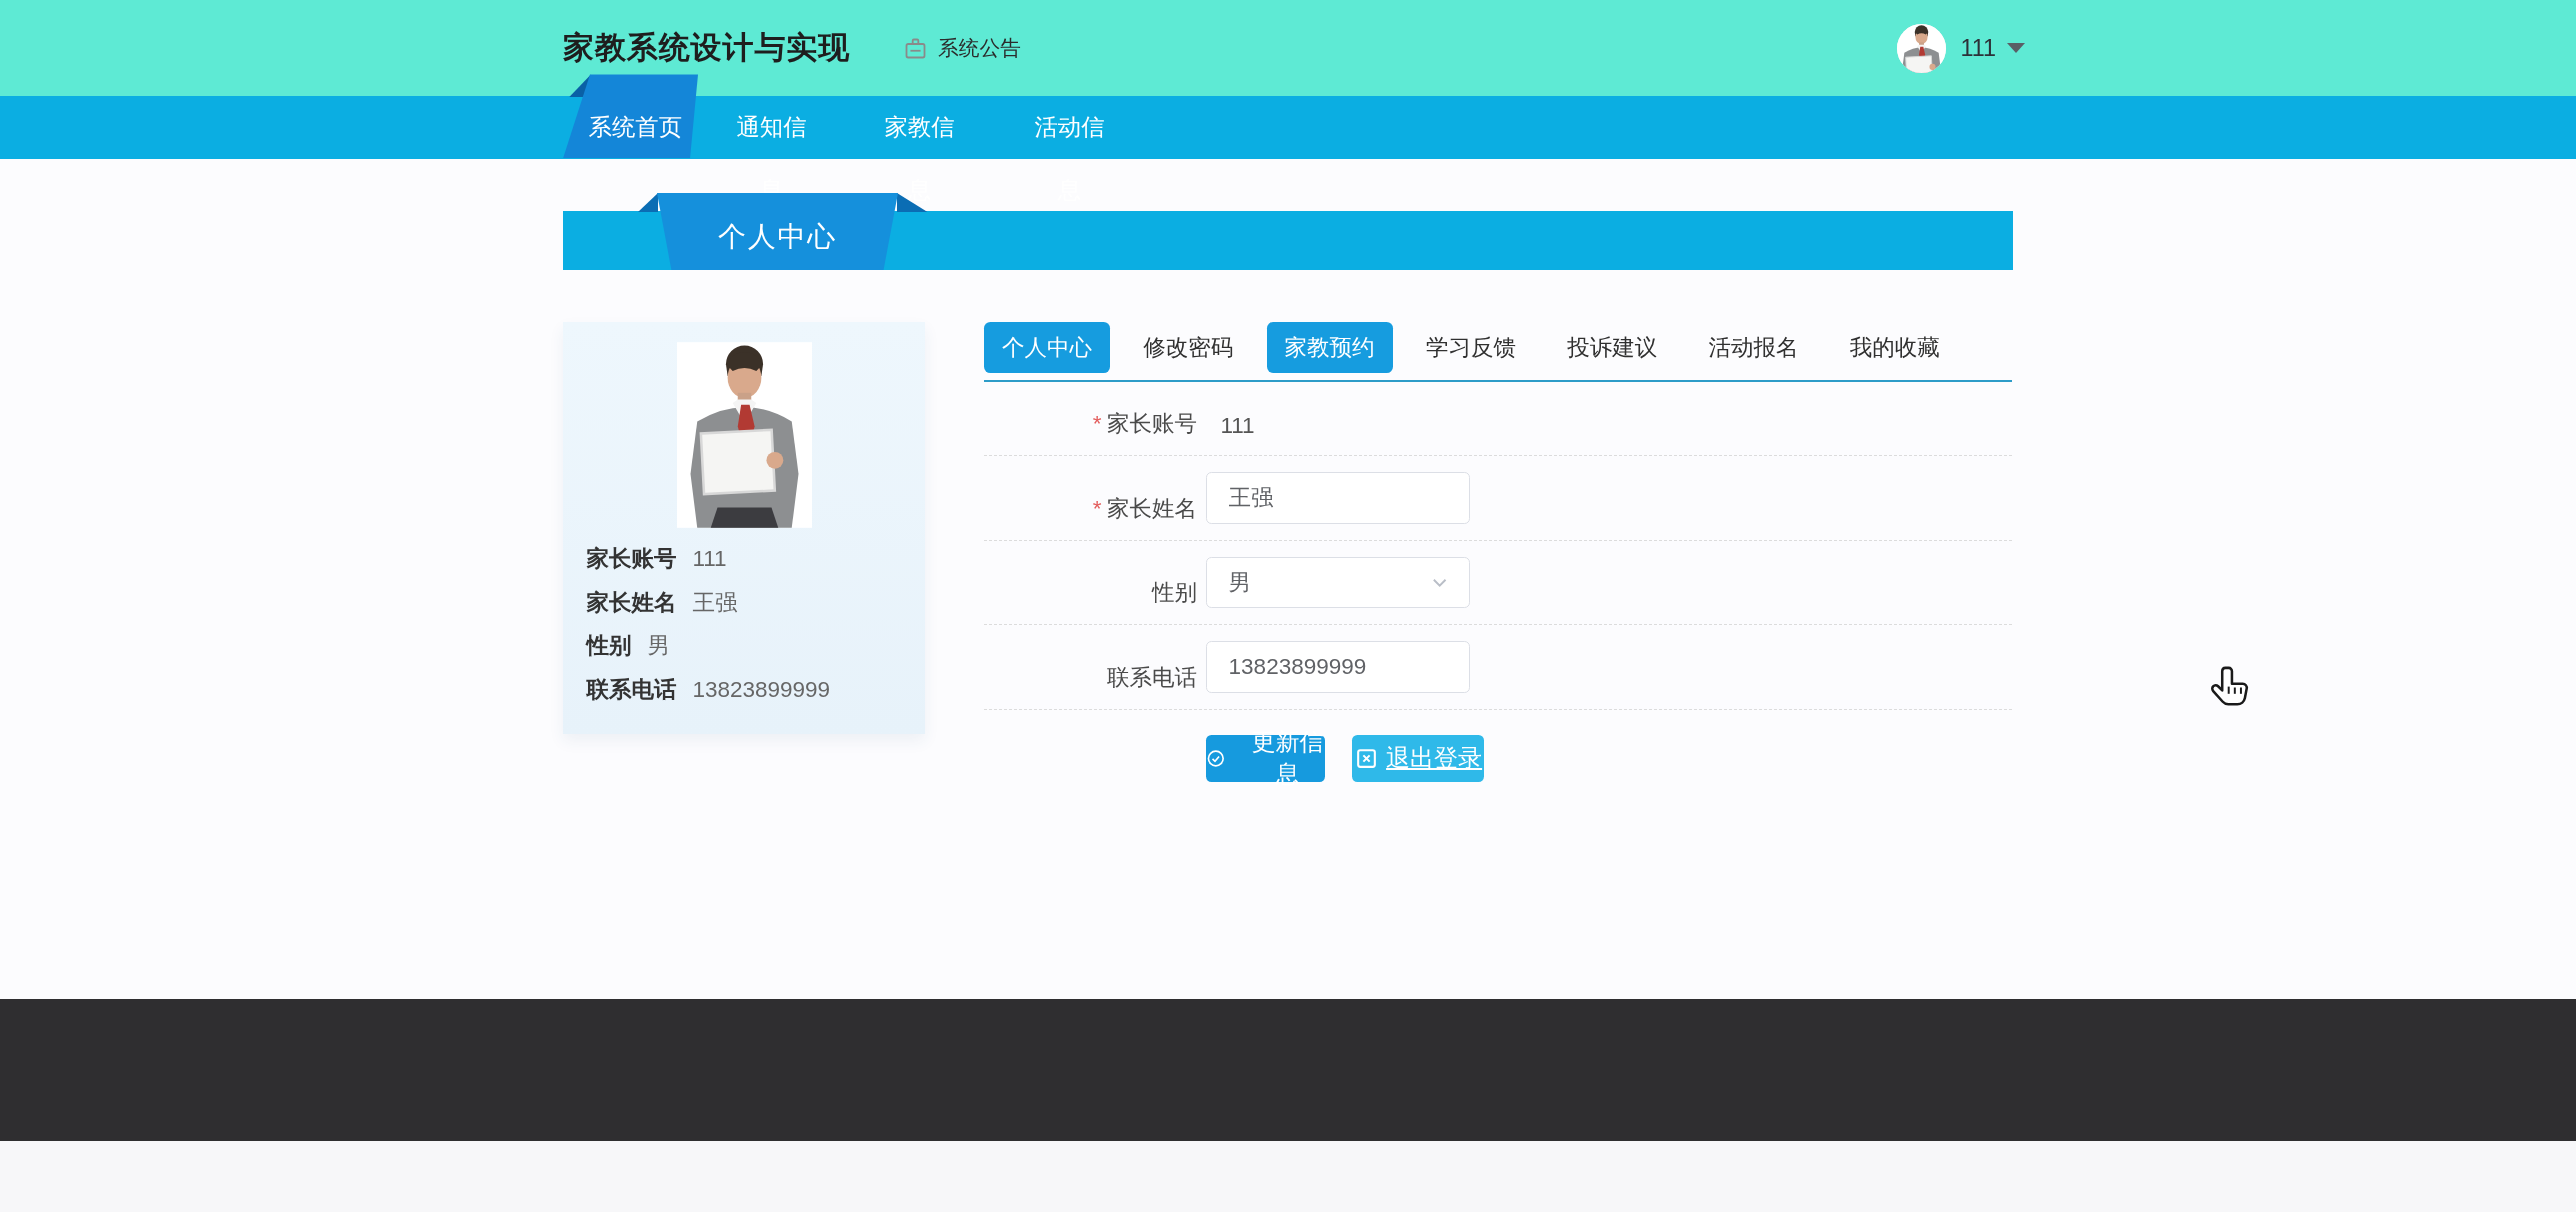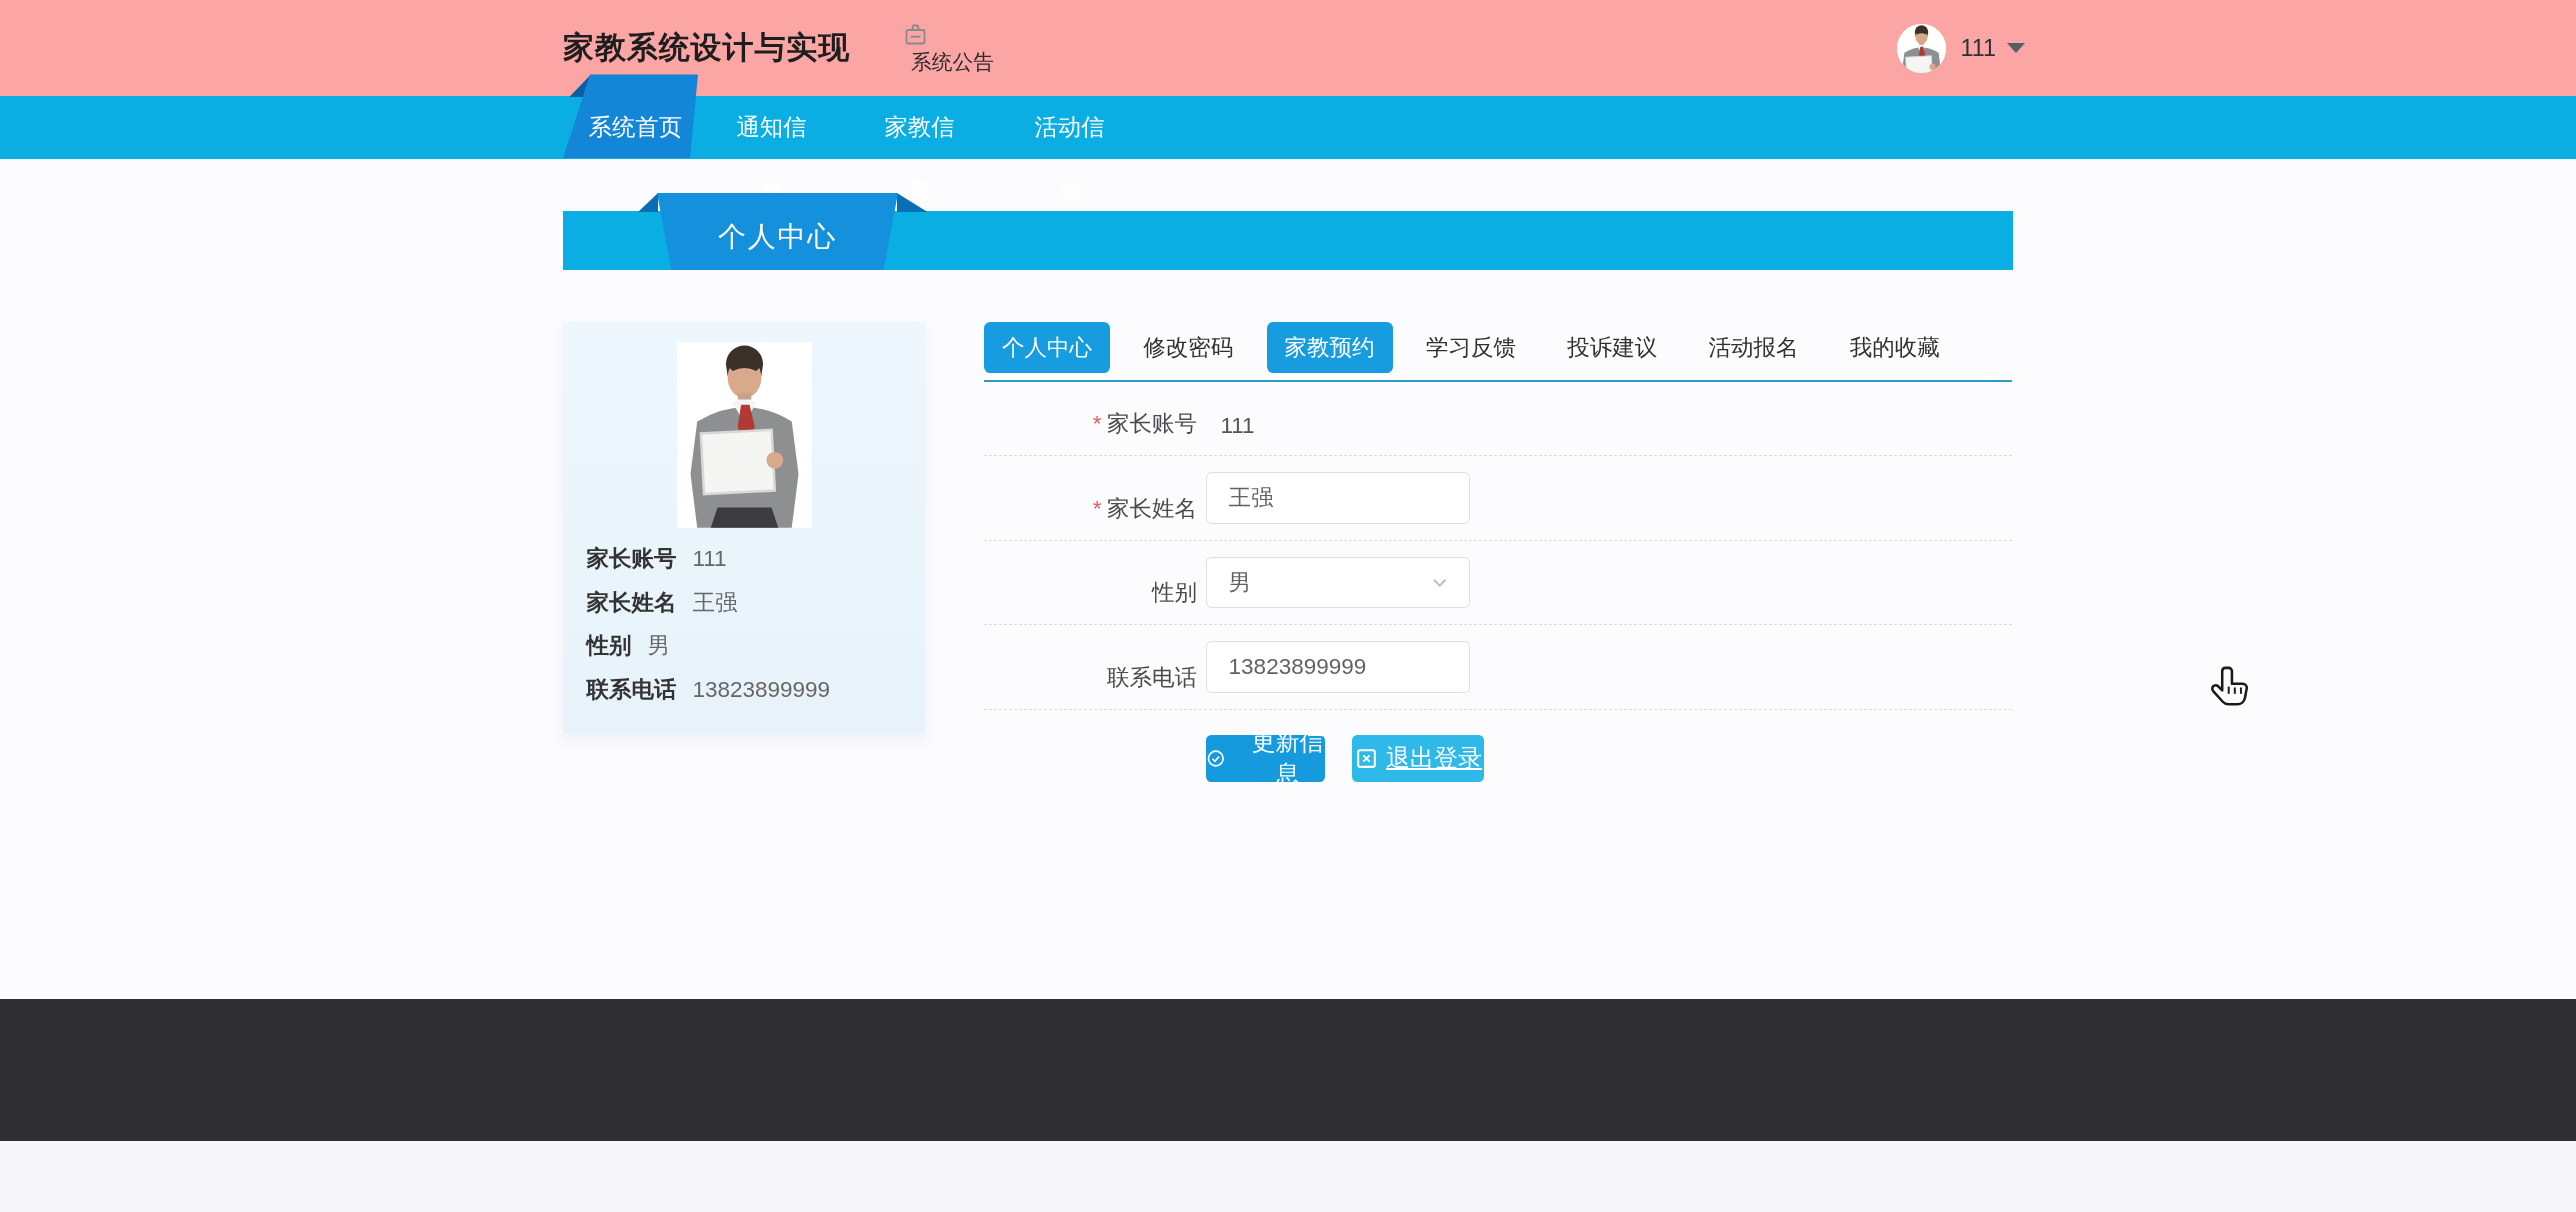"家教系统设计与实现" .topbar { background: #fca5a5 -> #5eead4 }
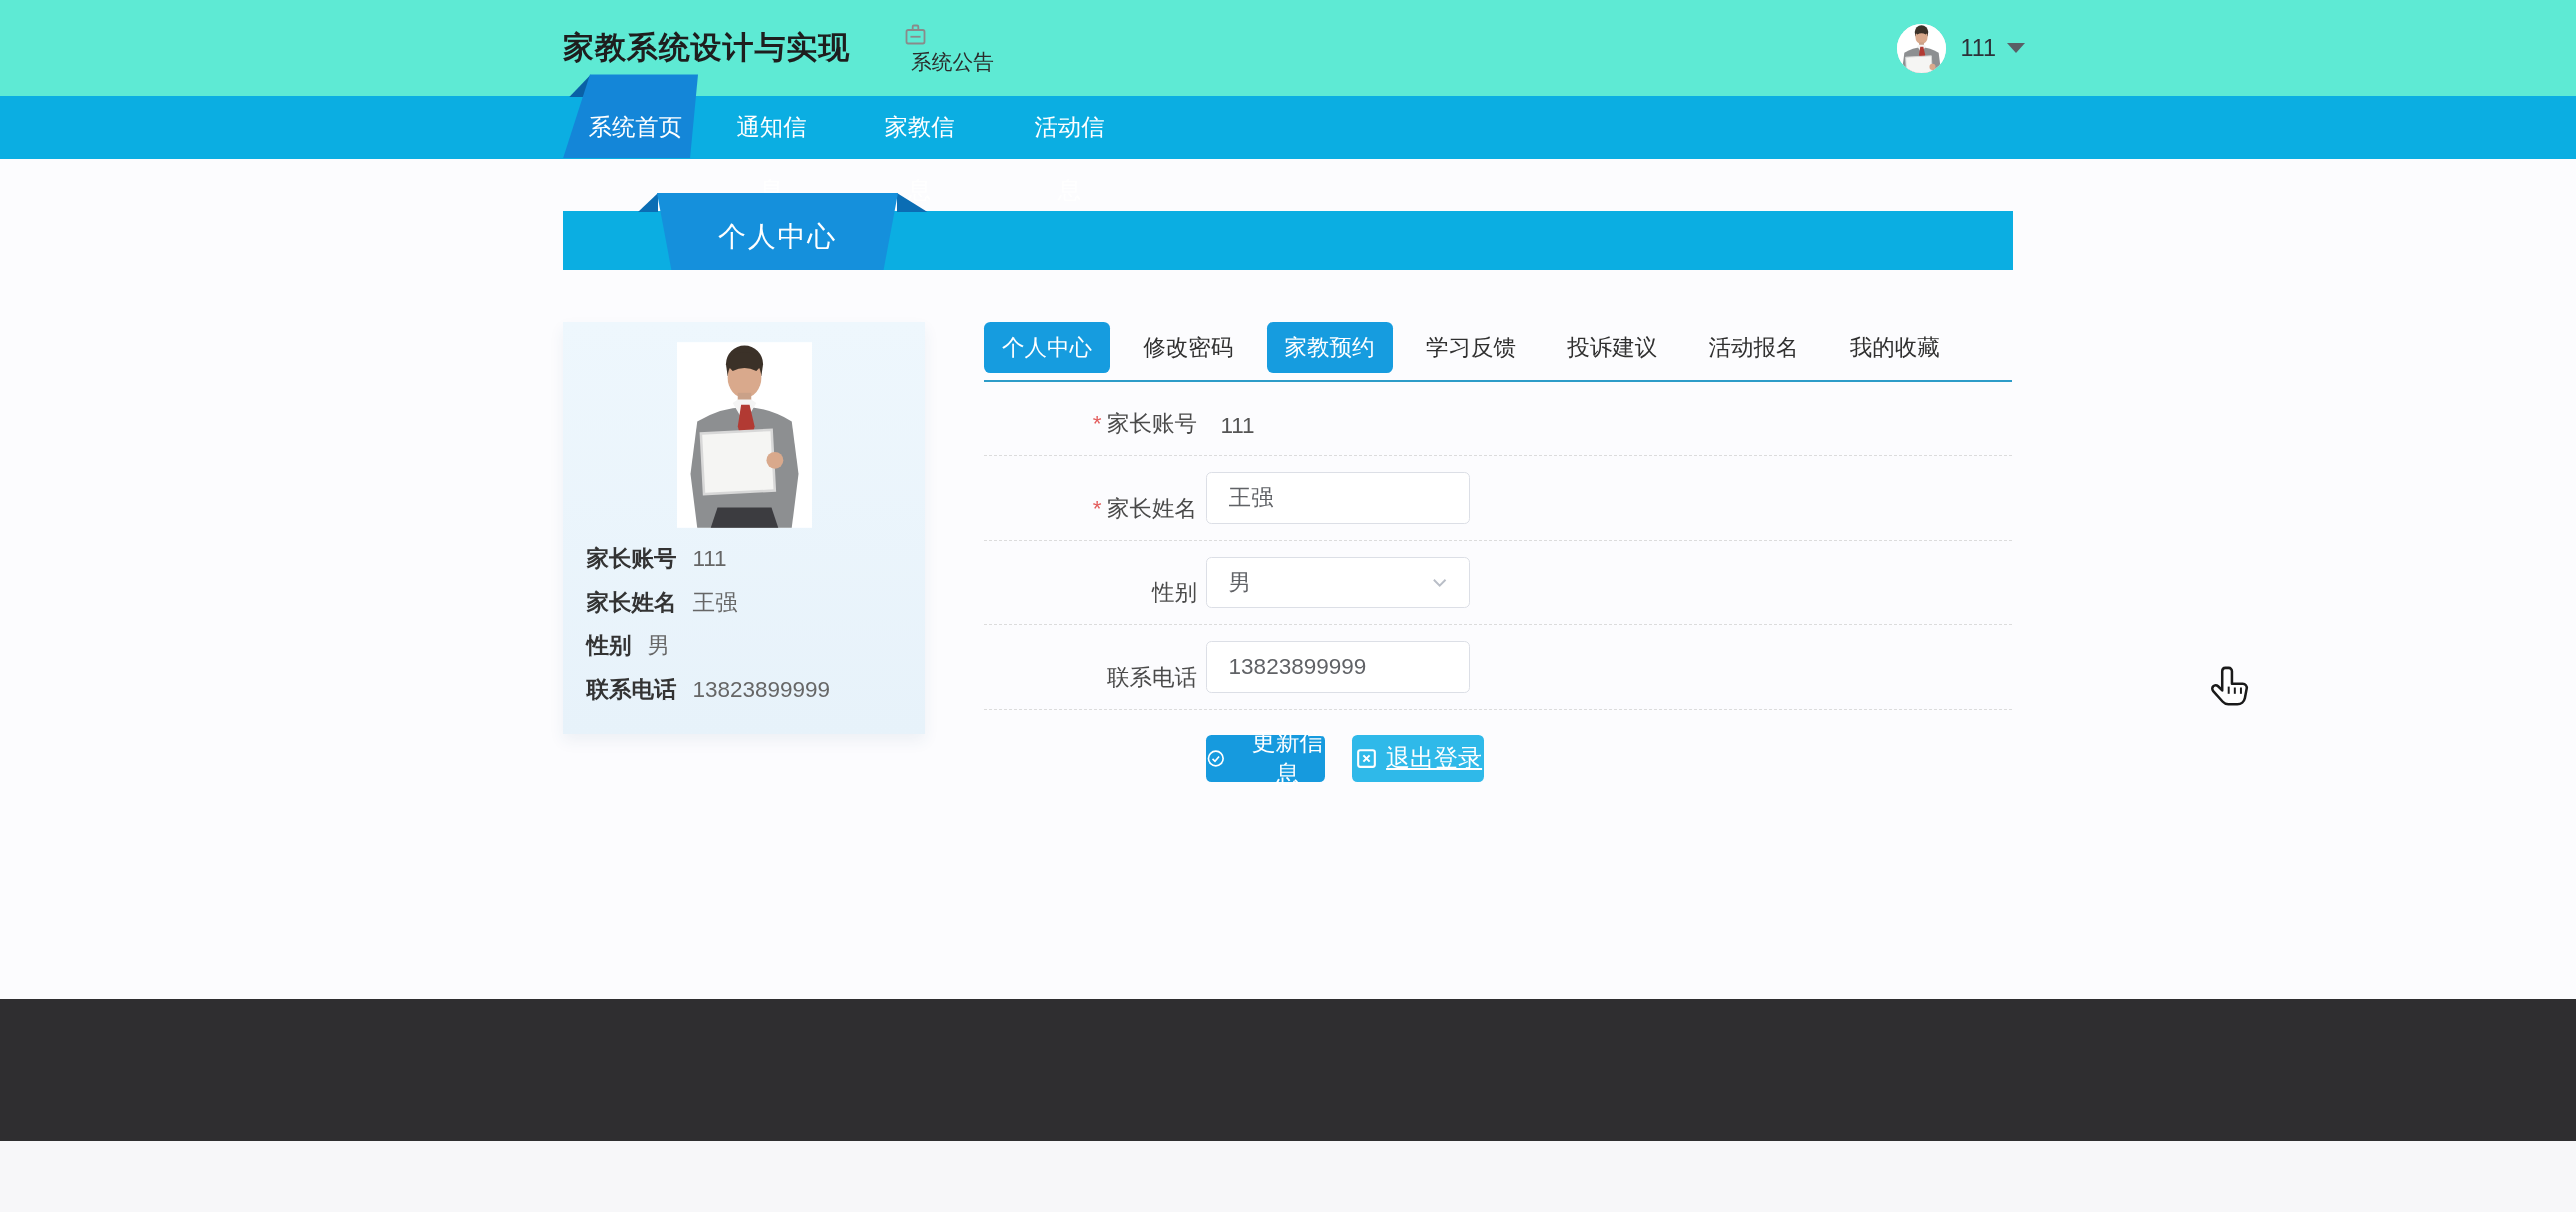"系统公告" .announce { align-items: none -> center; flex-direction: column -> none }
